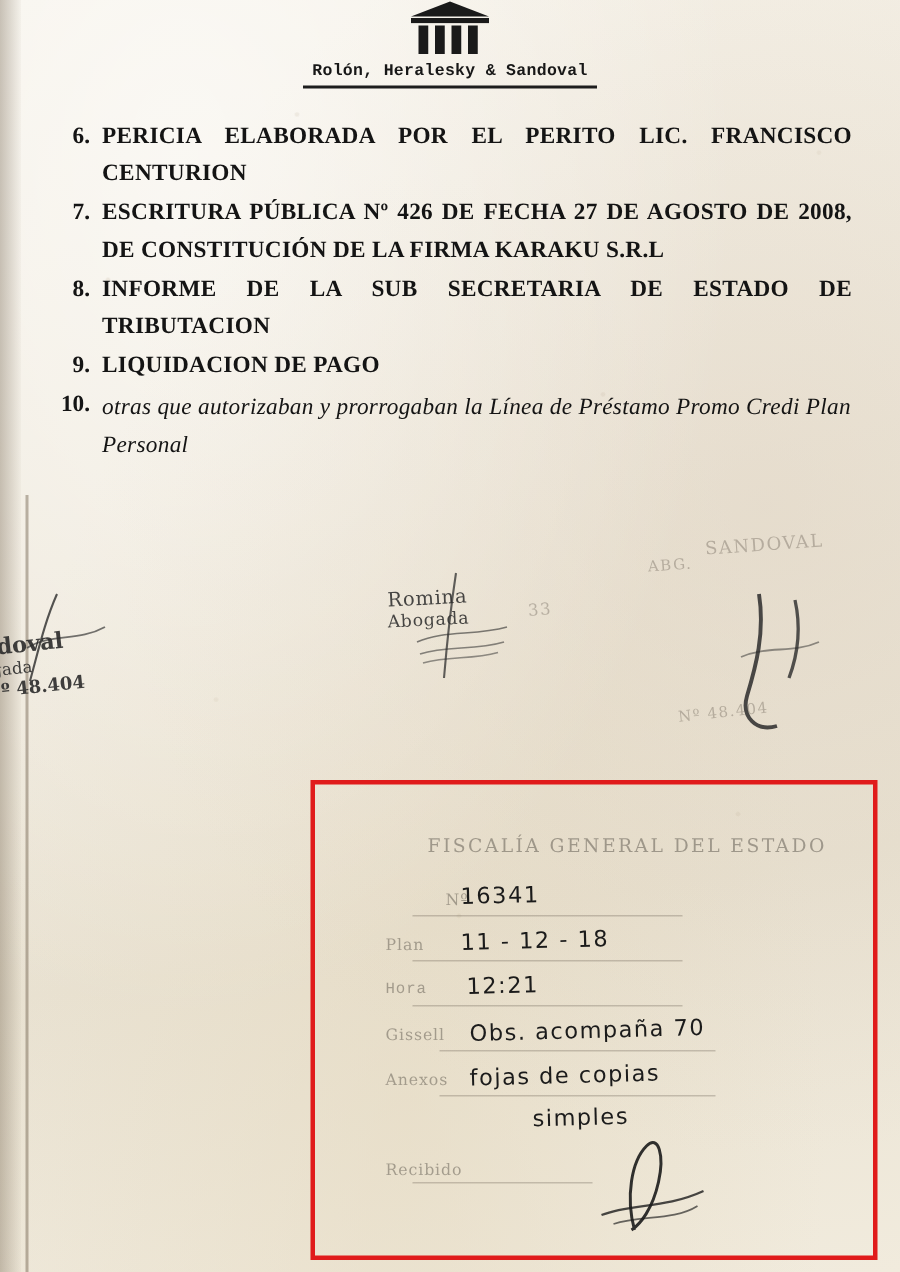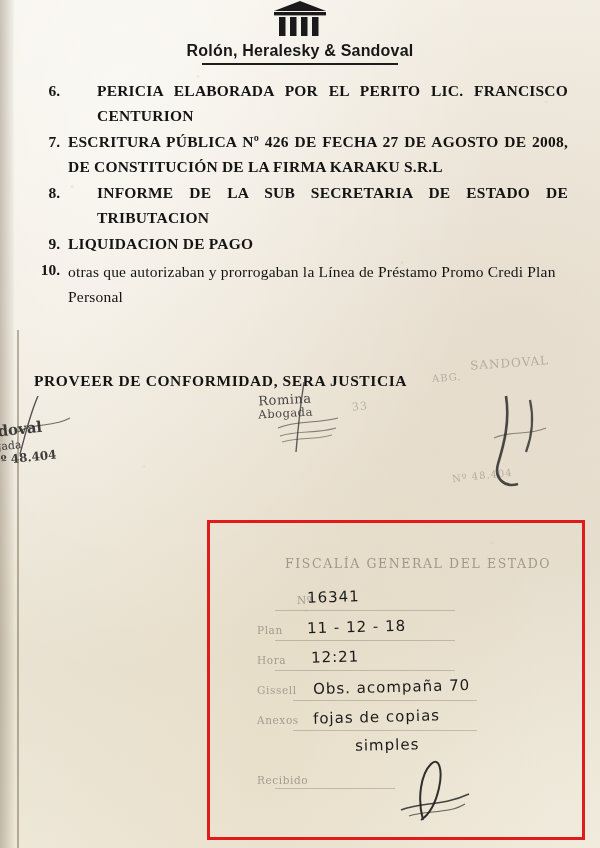"Rolón, Heralesky & Sandoval" .firm-name { font-family: Liberation Sans, sans-serif -> Liberation Mono, monospace; font-size: 16px -> 11px }
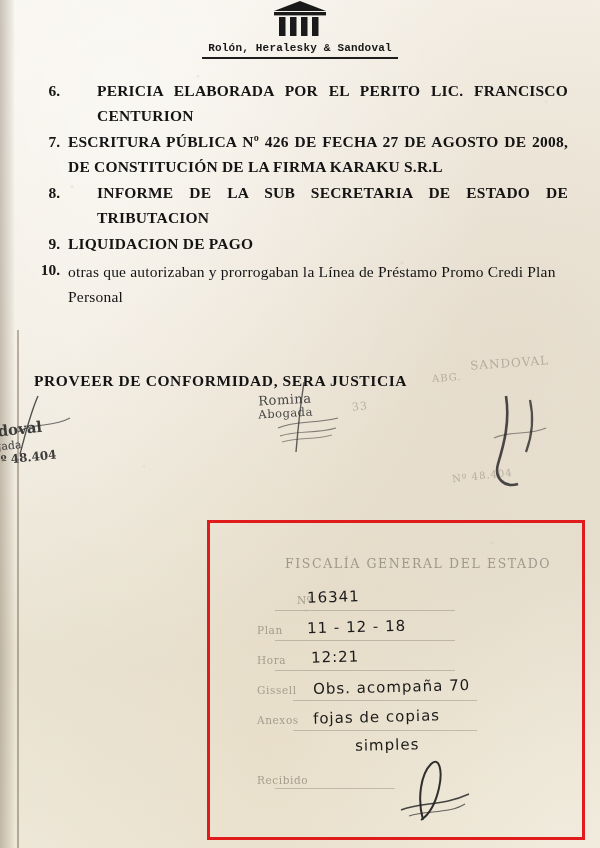"PERICIA ELABORADA POR EL PERITO" .spread { margin-left: 29px -> none }
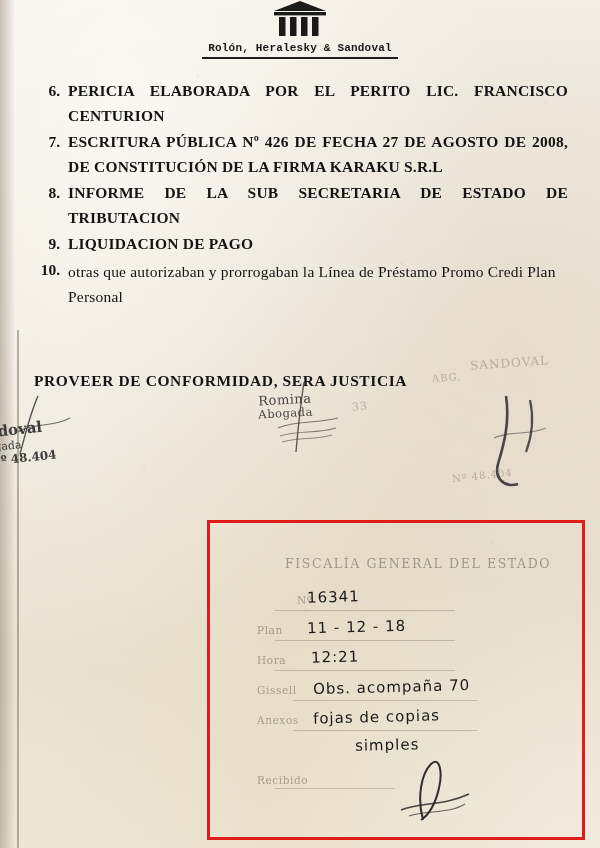"otras que autorizaban y prorrogaban" .li-body .normal { font-style: none -> italic }
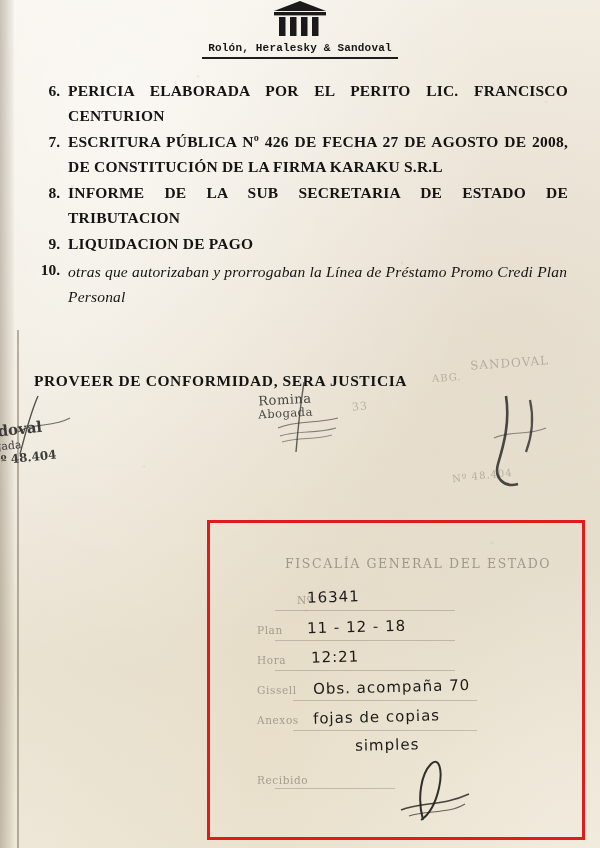"PROVEER DE CONFORMIDAD, SERA JUSTICIA" div.proveer { html: <div>PROVEER DE CONFORMIDAD, SERA JUSTICIA</div> -> none }
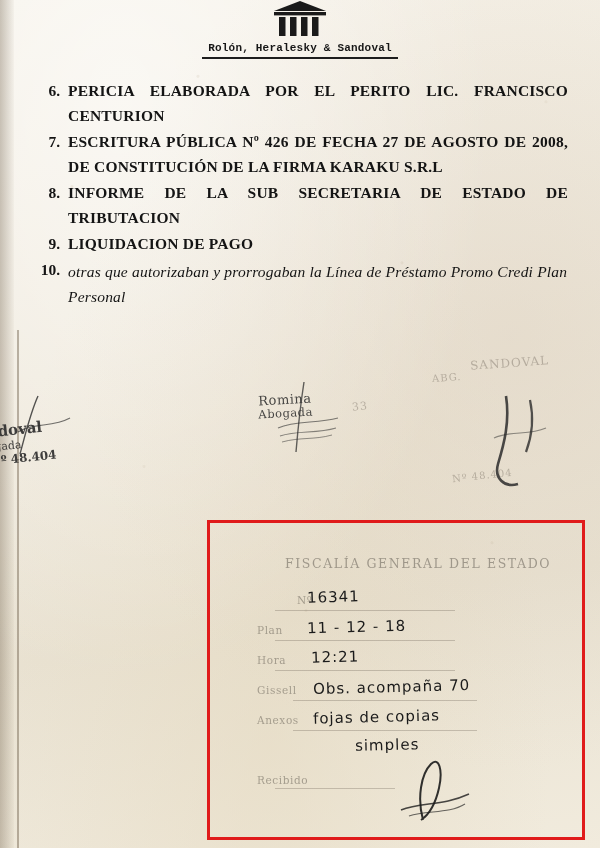"Hora" div.cargo-row { font-family: none -> Liberation Mono, monospace }
